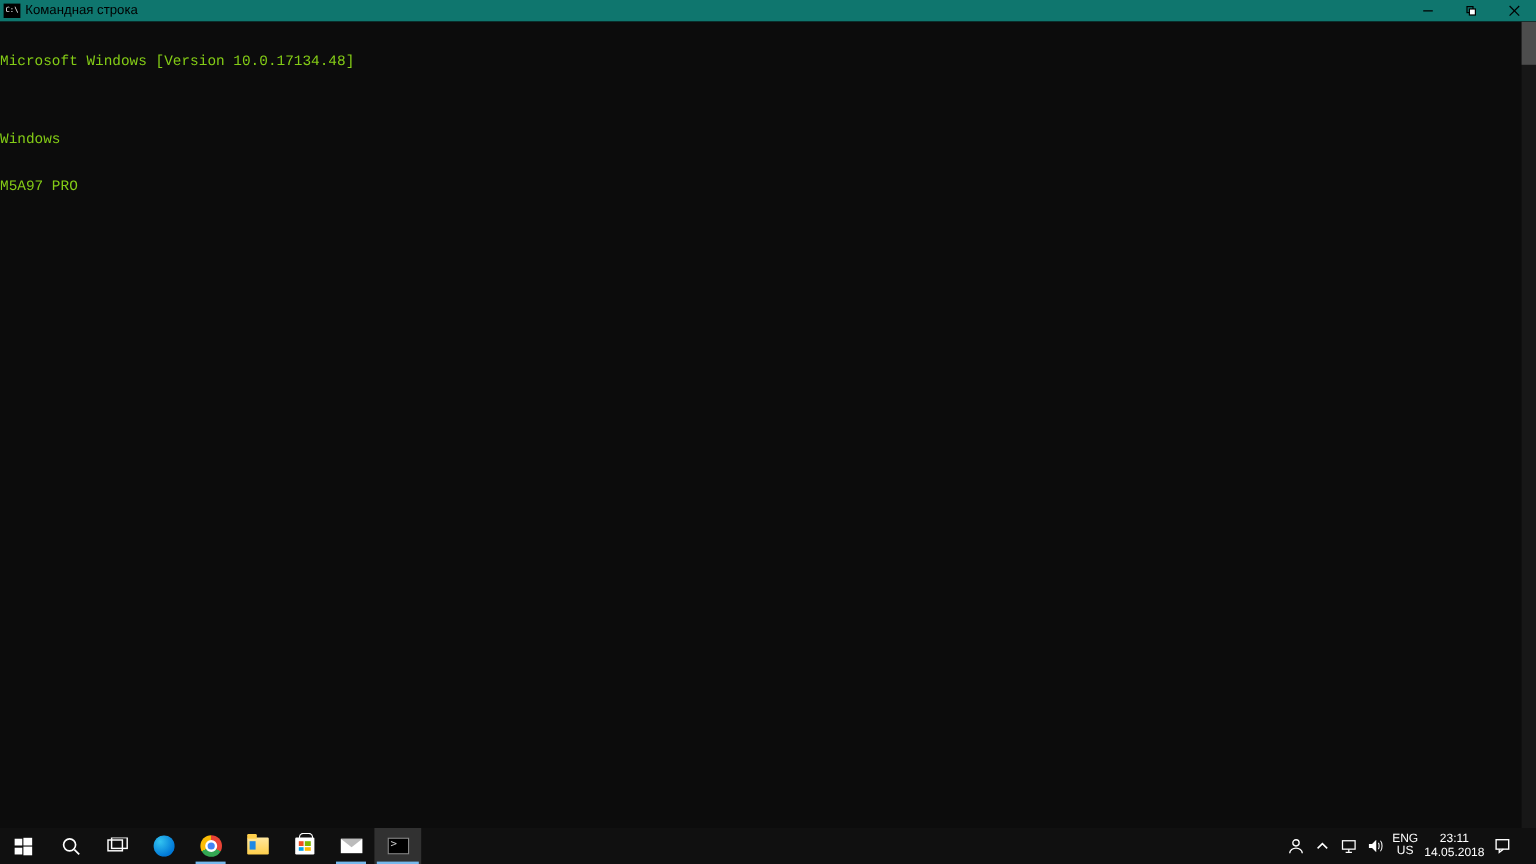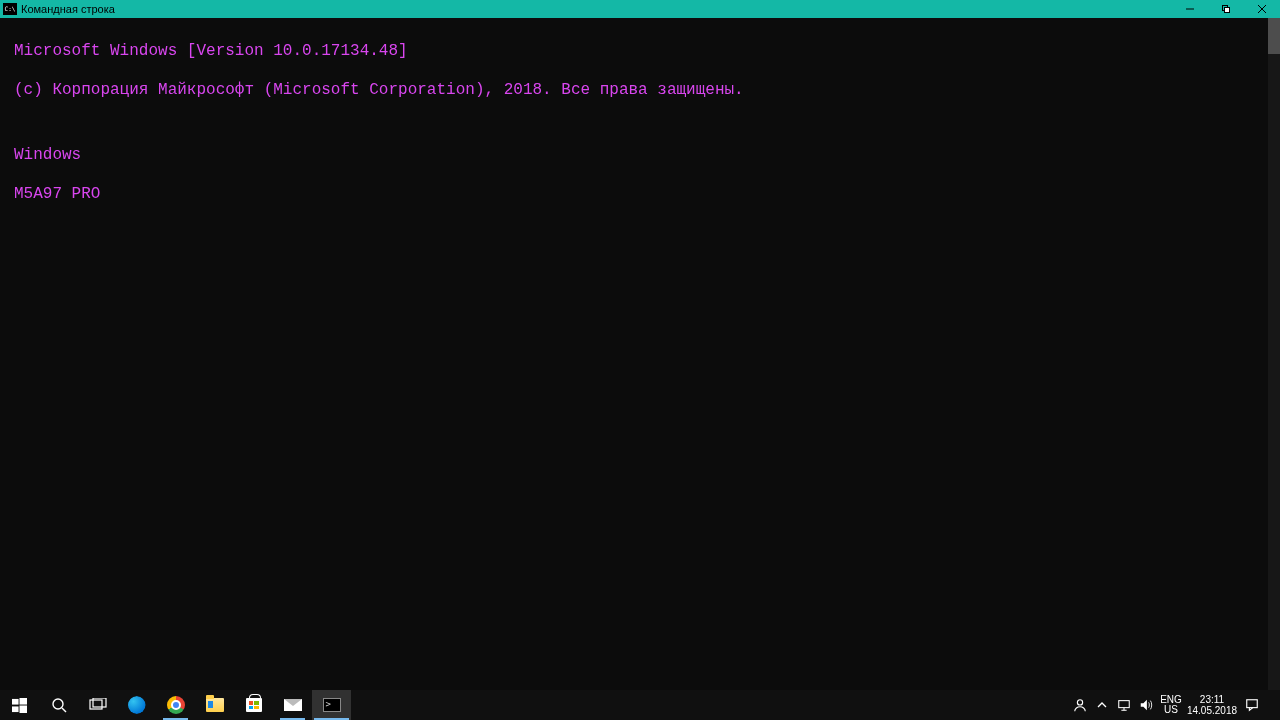"Командная строка" .titlebar { background: #14b8a6 -> #0f766e }
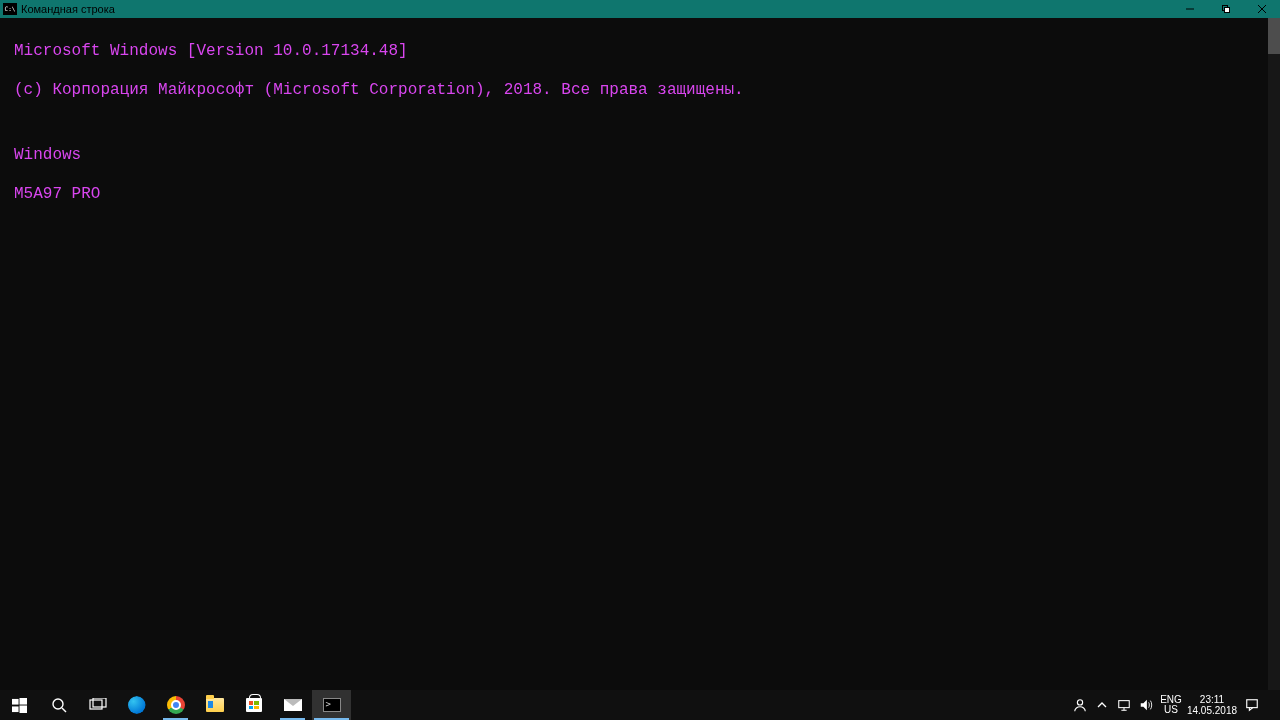"Microsoft Windows [Version" .terminal { color: #d946ef -> #84cc16; font-size: 16px -> 12px; padding: 1px 0 0 14px -> 1px 0 0 0 }
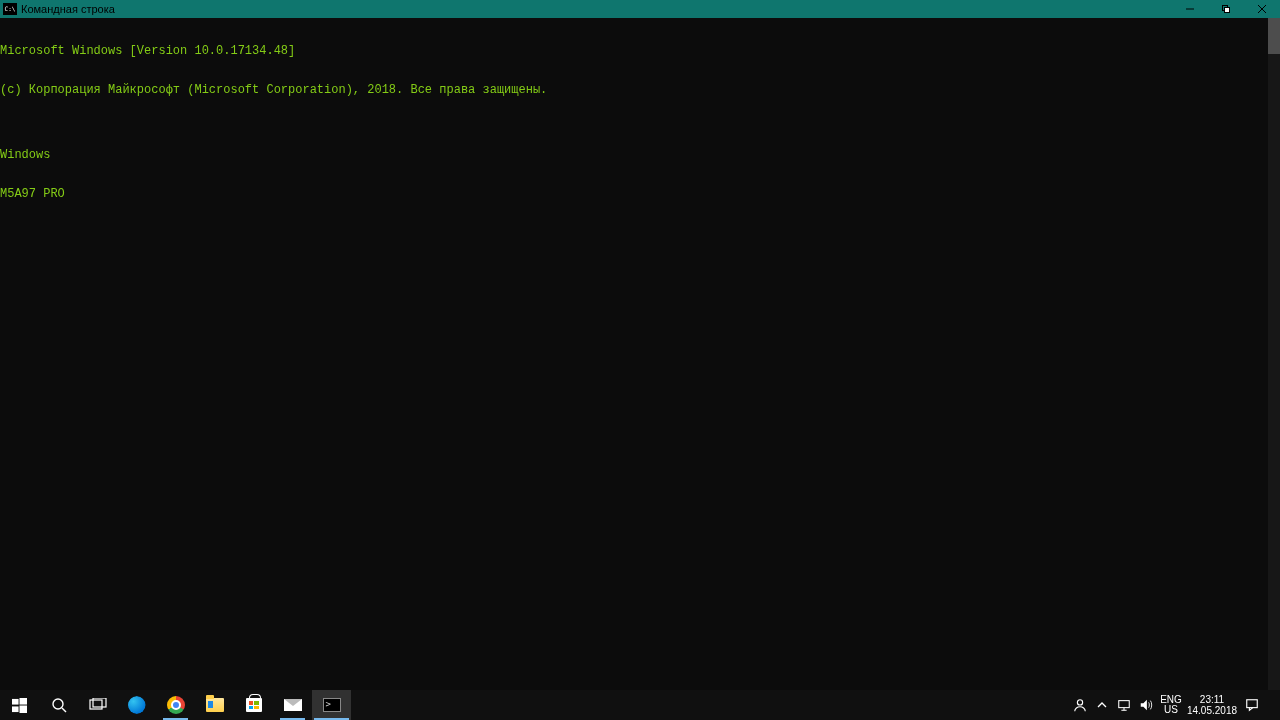"(c) Корпорация Майкрософт (Microsoft" span.line { html: <span>(c) Корпорация Майкрософт (Microsoft Corporation), 2018. Все права защищены.</span> -> none }
